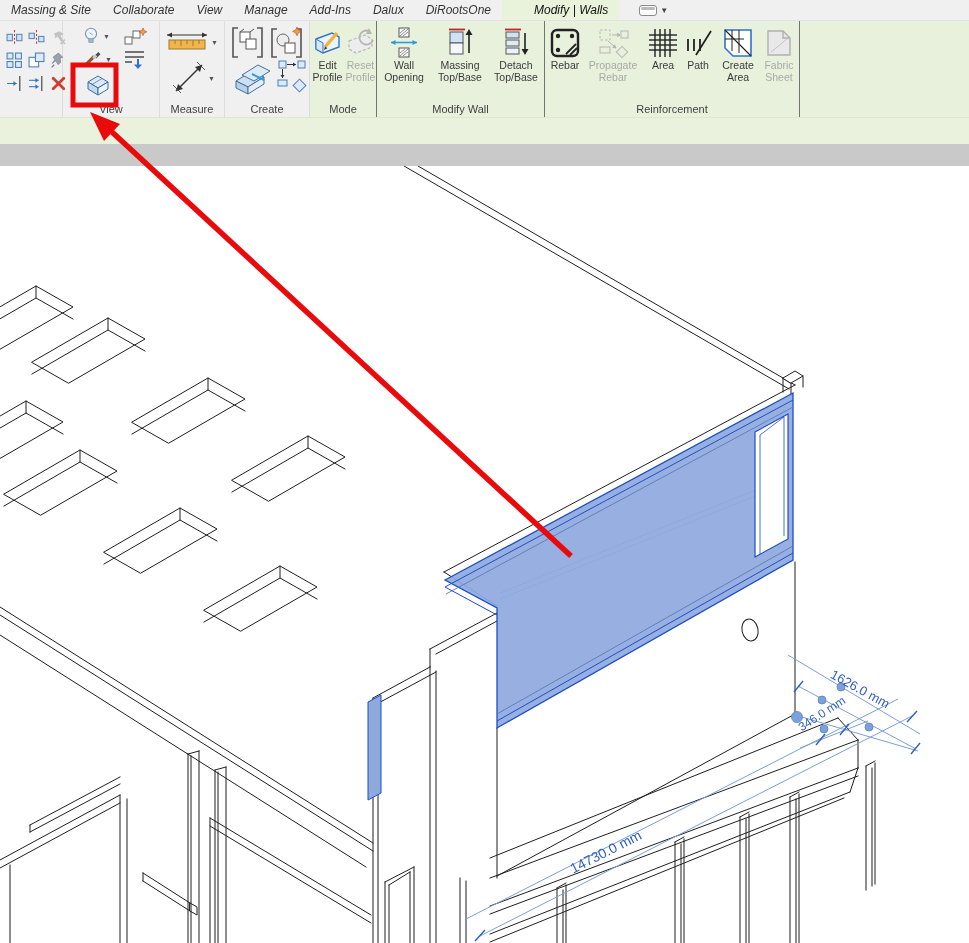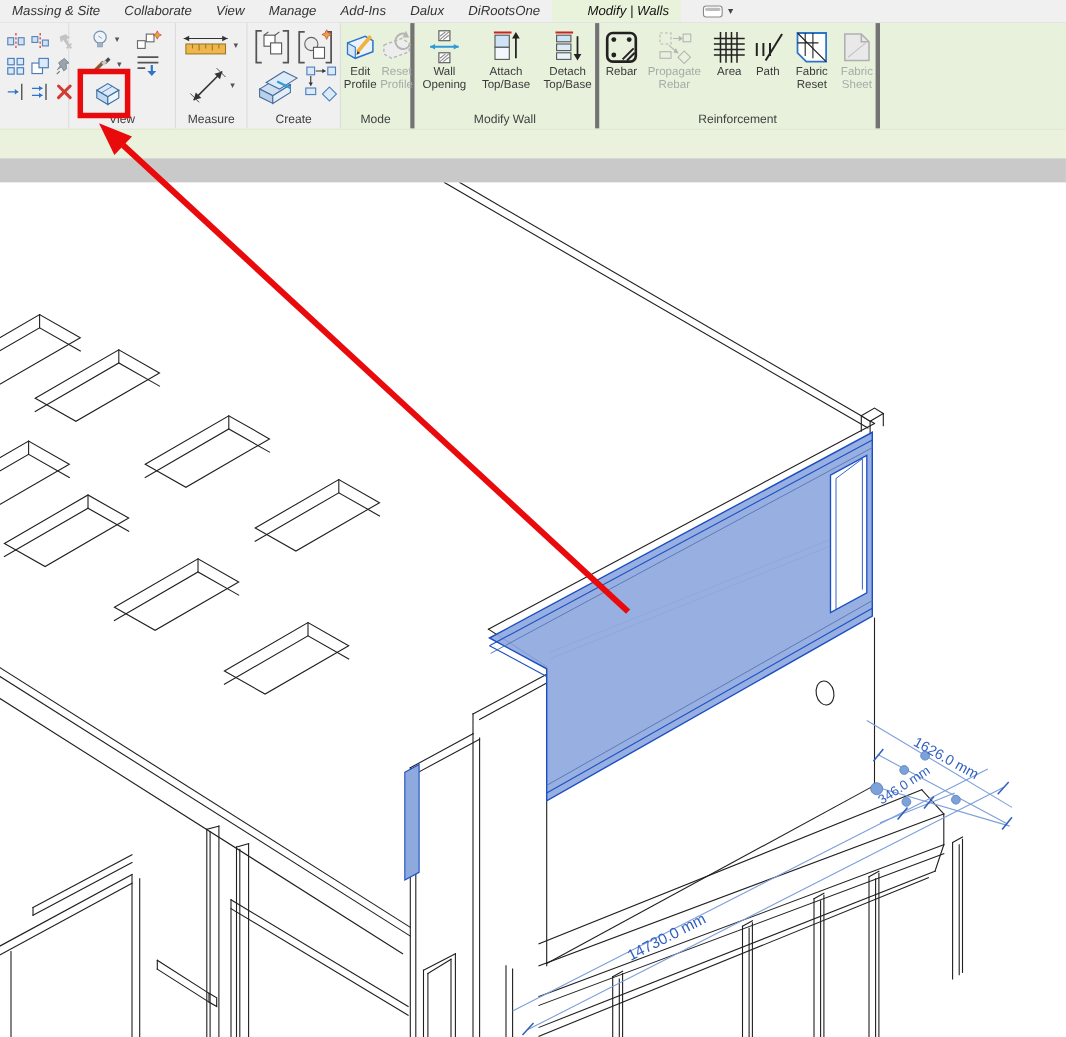"Edit Profile" .panel.green { border-right: 4px solid #737373 -> 1px solid #737373 }
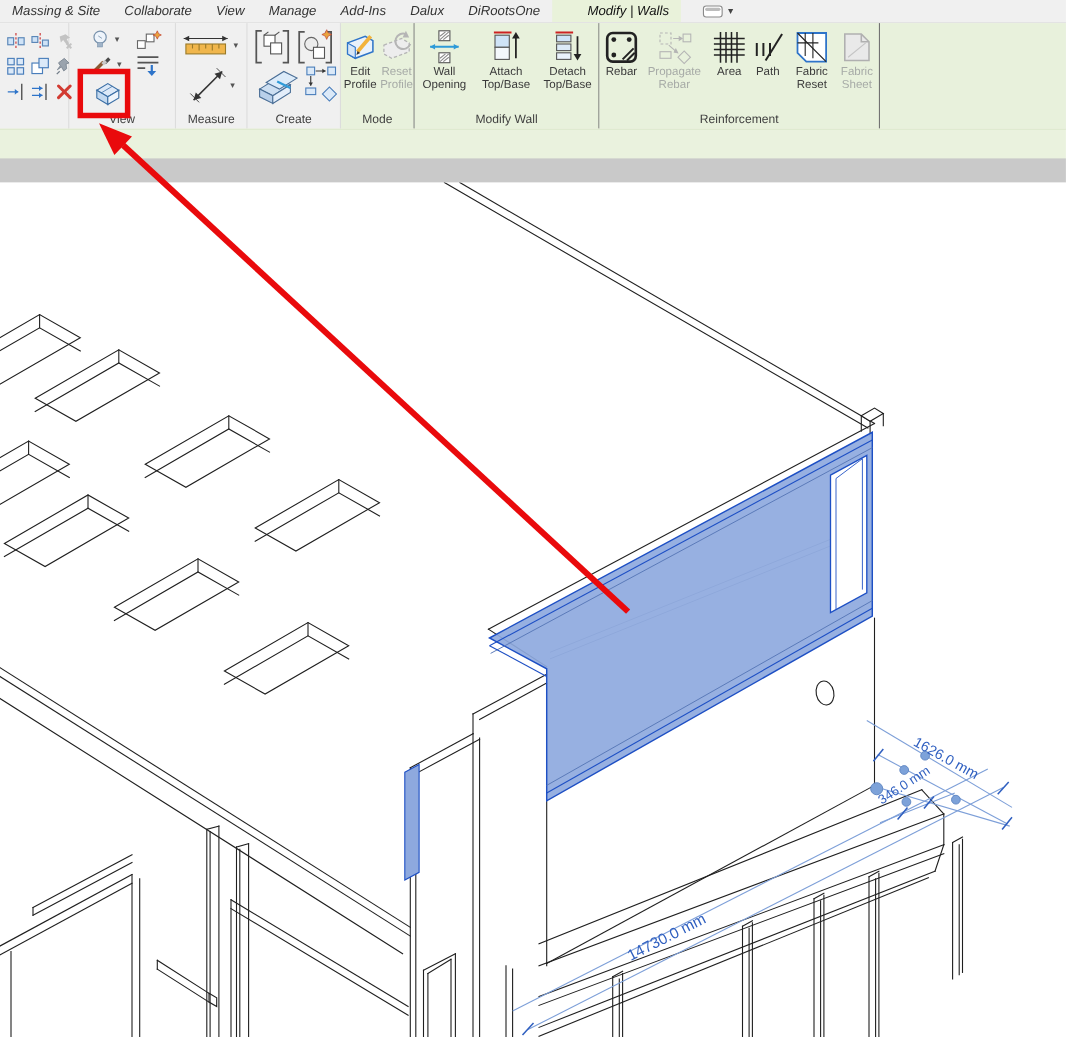"Attach Top/Base" div.lbl { text: Attach -> Massing }
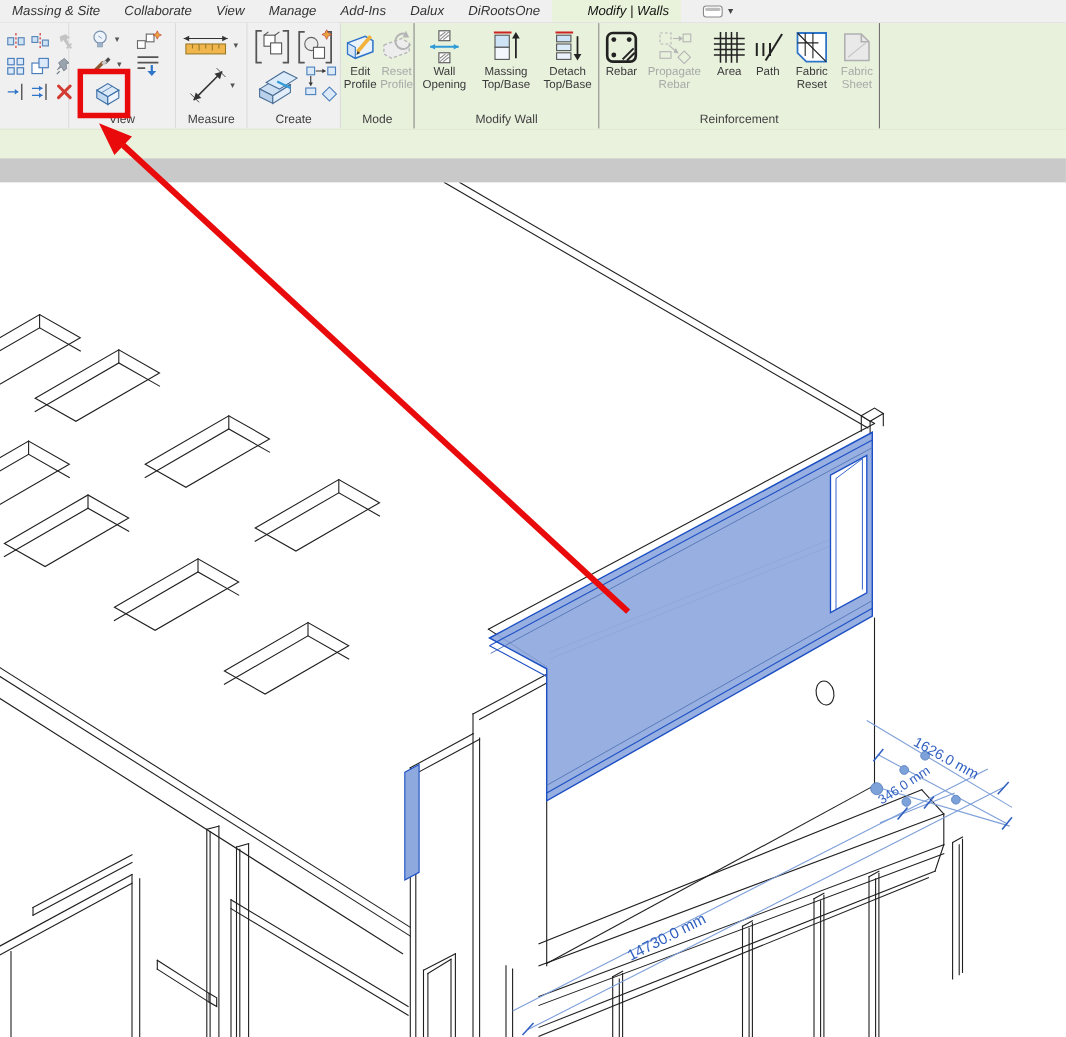"Fabric Reset" div.lbl { text: Fabric Reset -> Create Area }
